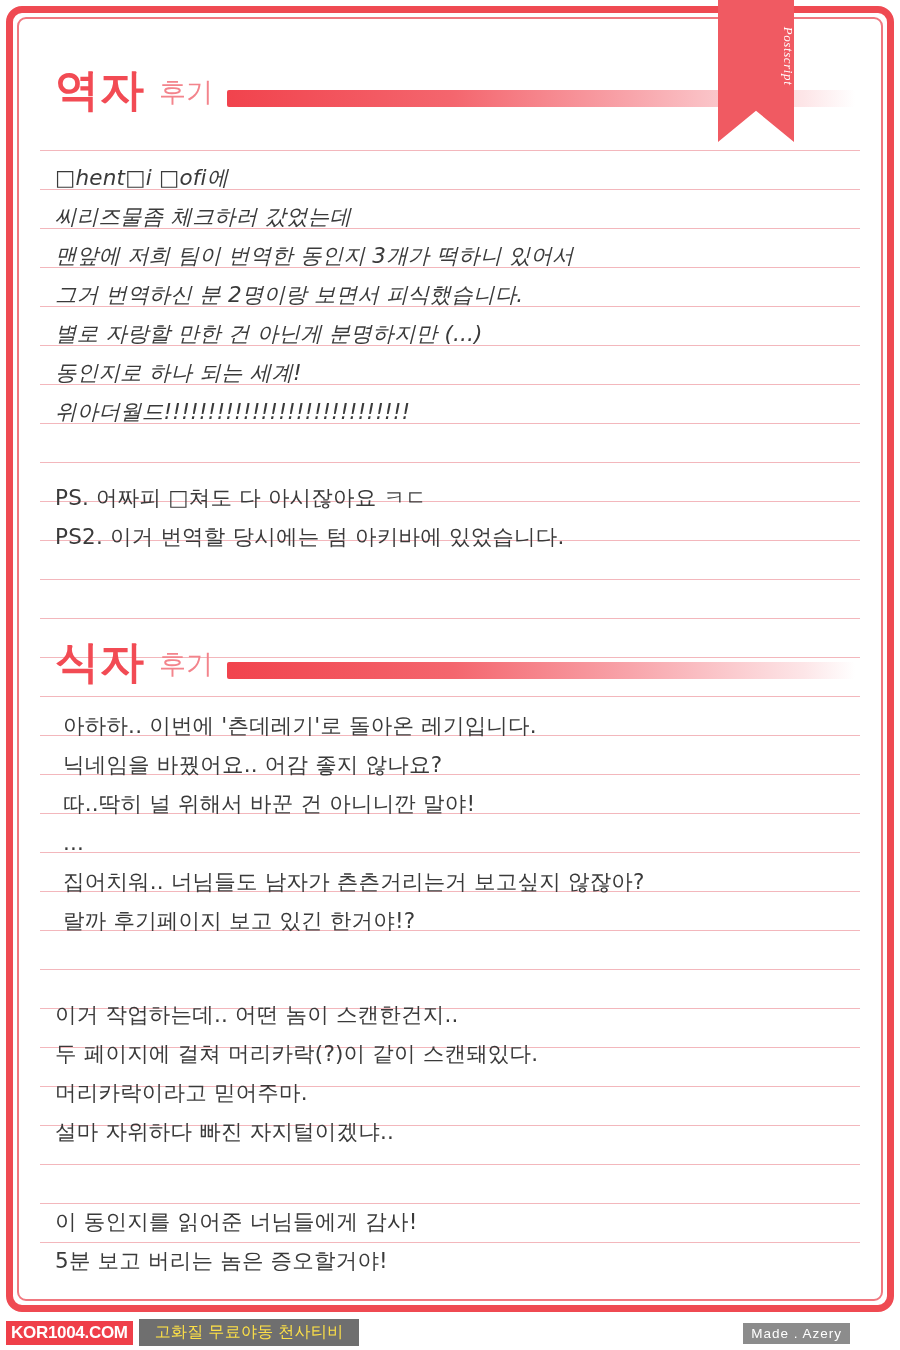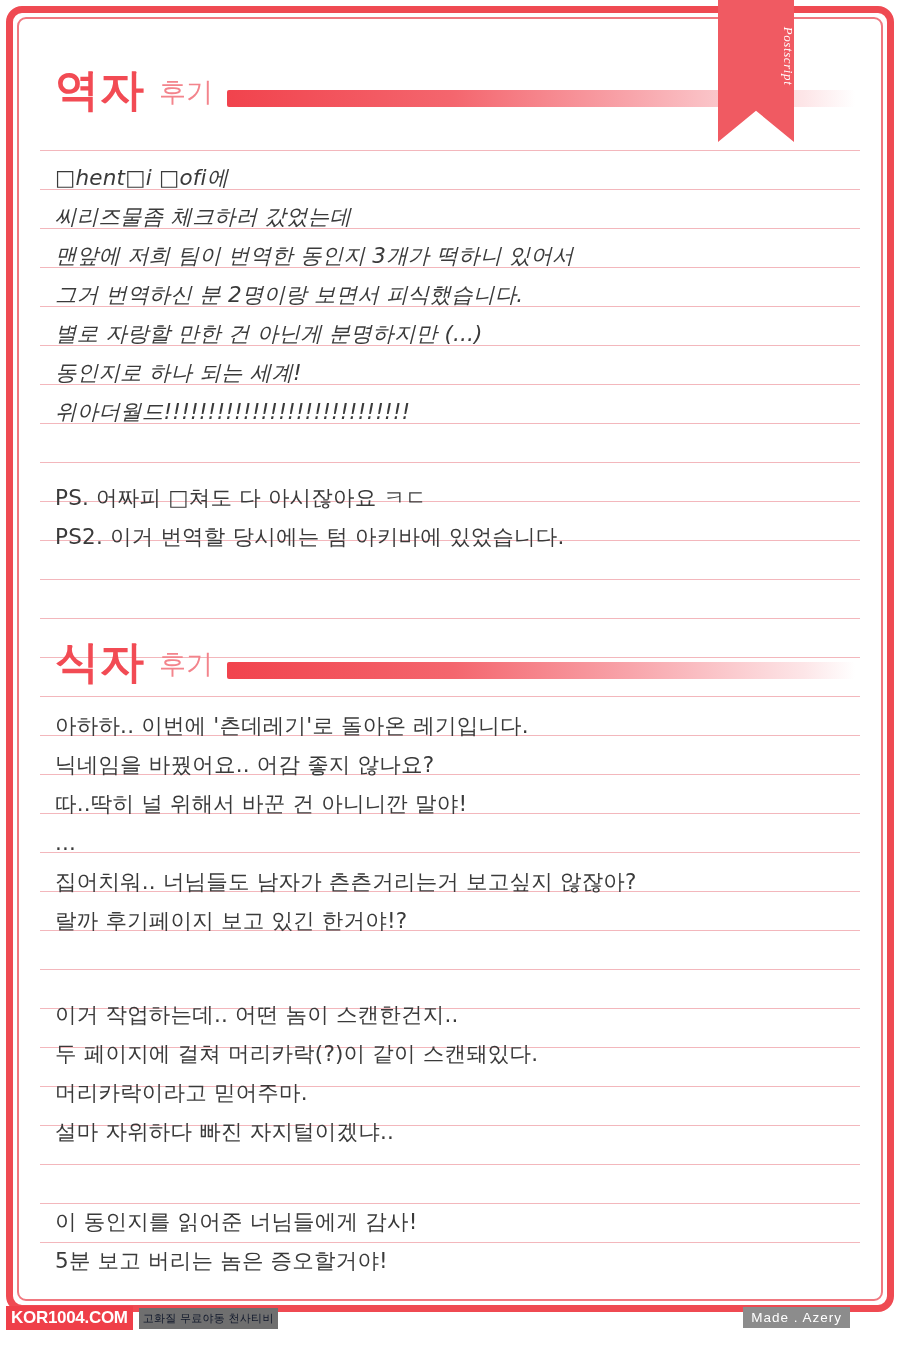"아하하.. 이번에 '츤데레기'로 돌아온 레기입니다." div.body-text { margin-left: none -> 8px }
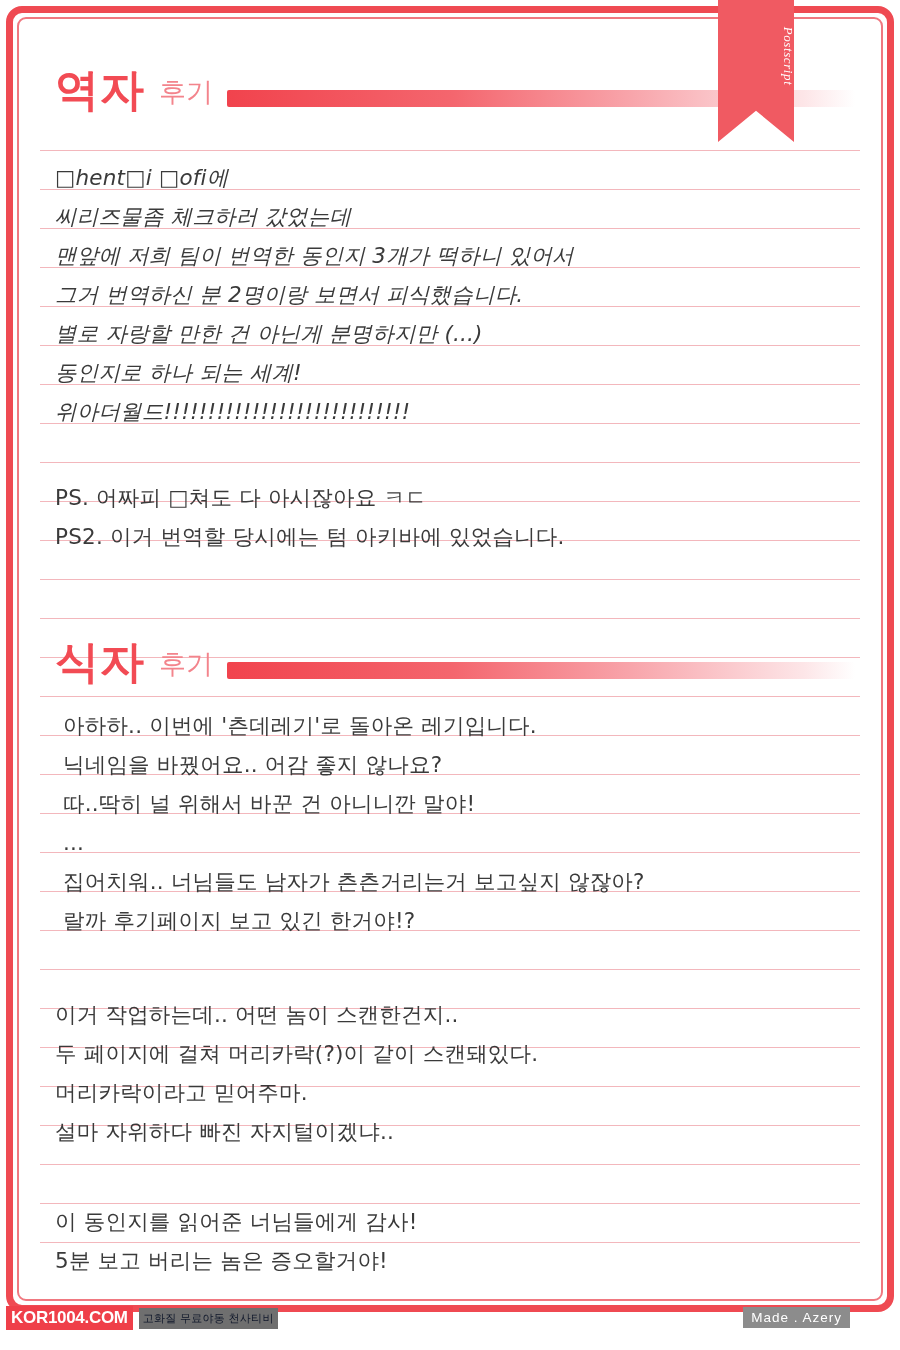"KOR1004.COM" .footer { bottom: 16px -> 0 }
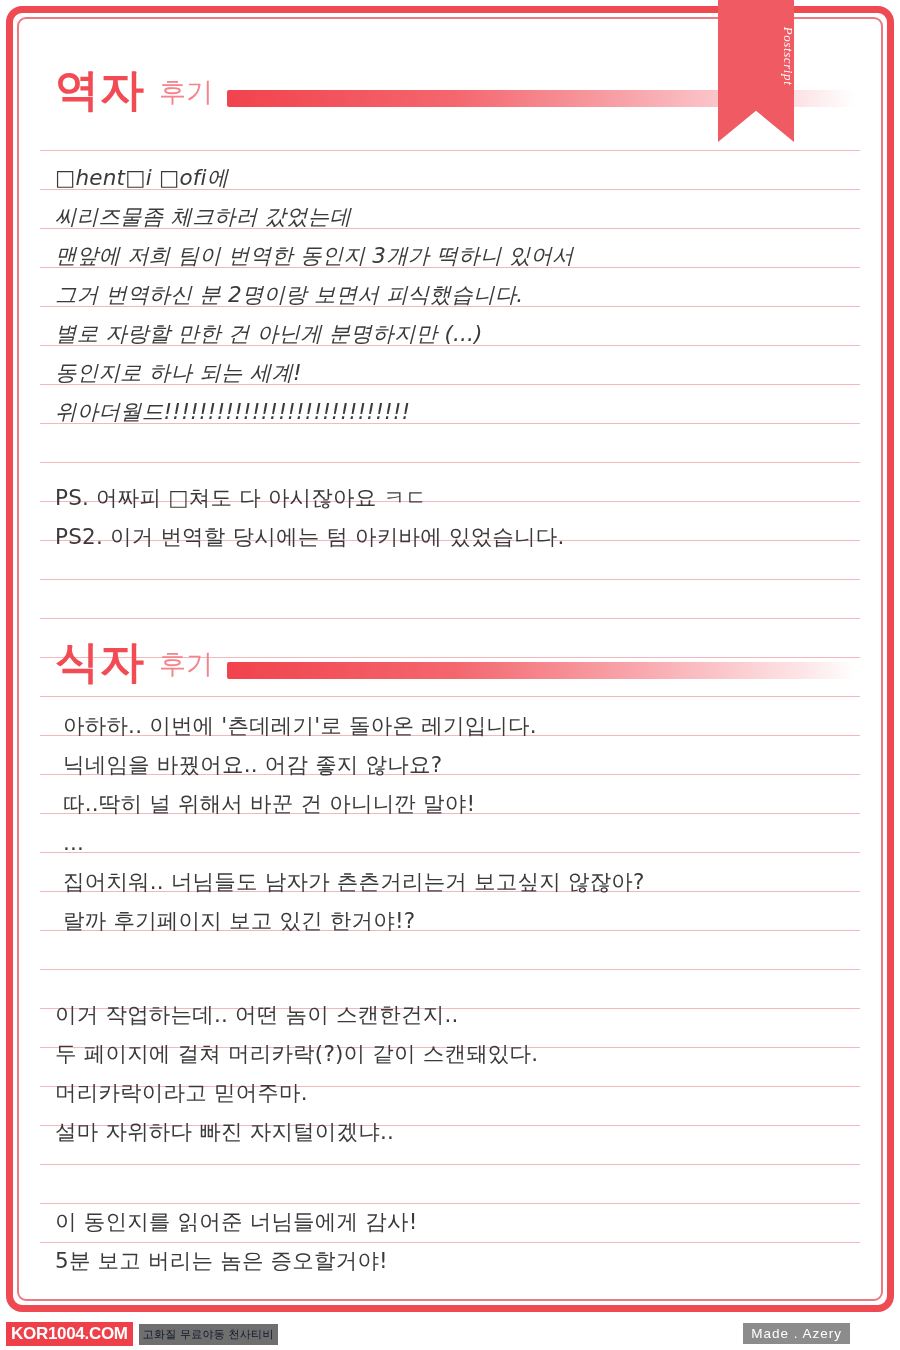"고화질 무료야동 천사티비" .foot-tag { color: #0f172a -> #fde047; font-size: 11px -> 16px; padding: 3px 4px -> 3px 16px }
